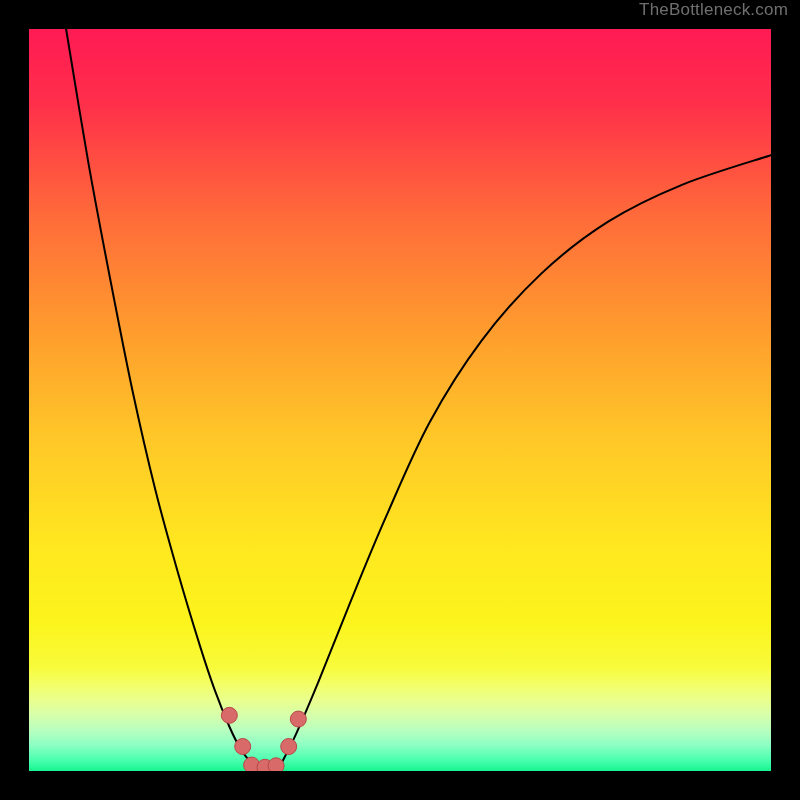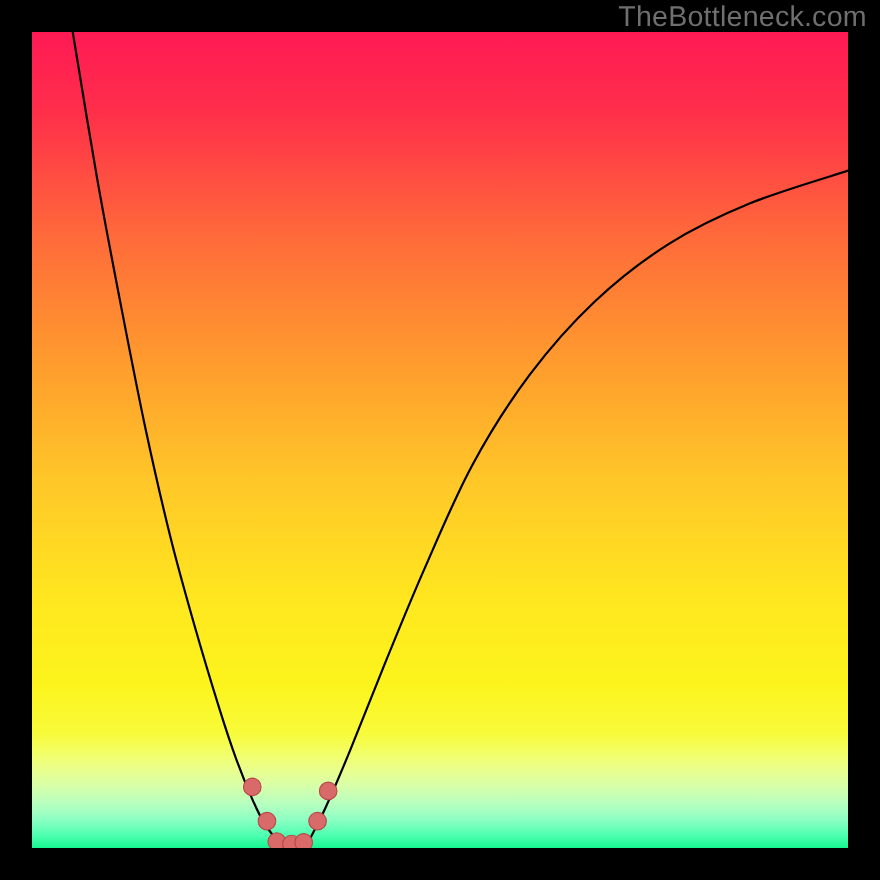"TheBottleneck.com" .watermark { font-size: 26px -> 17px }
